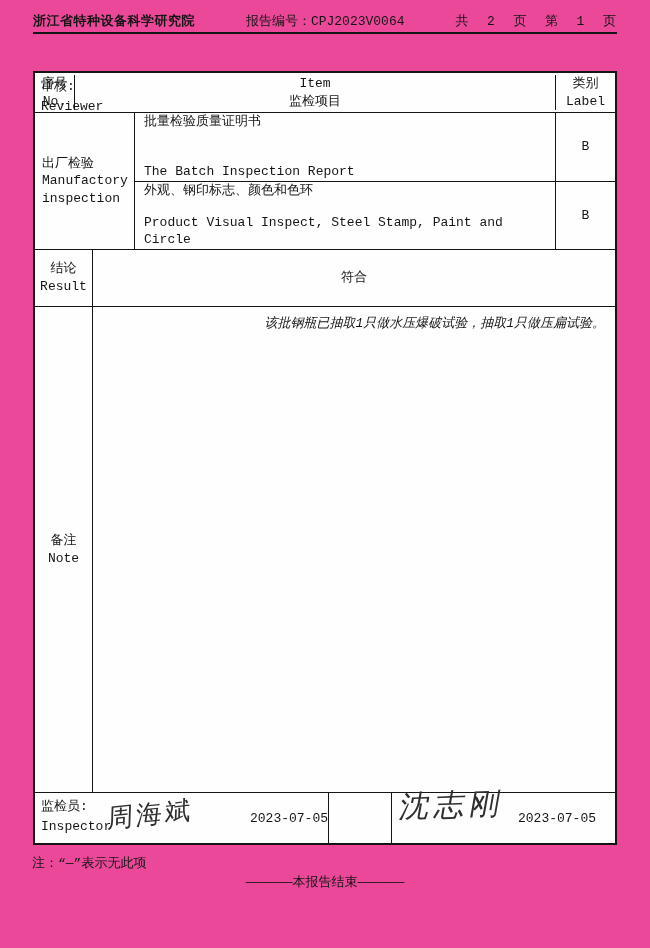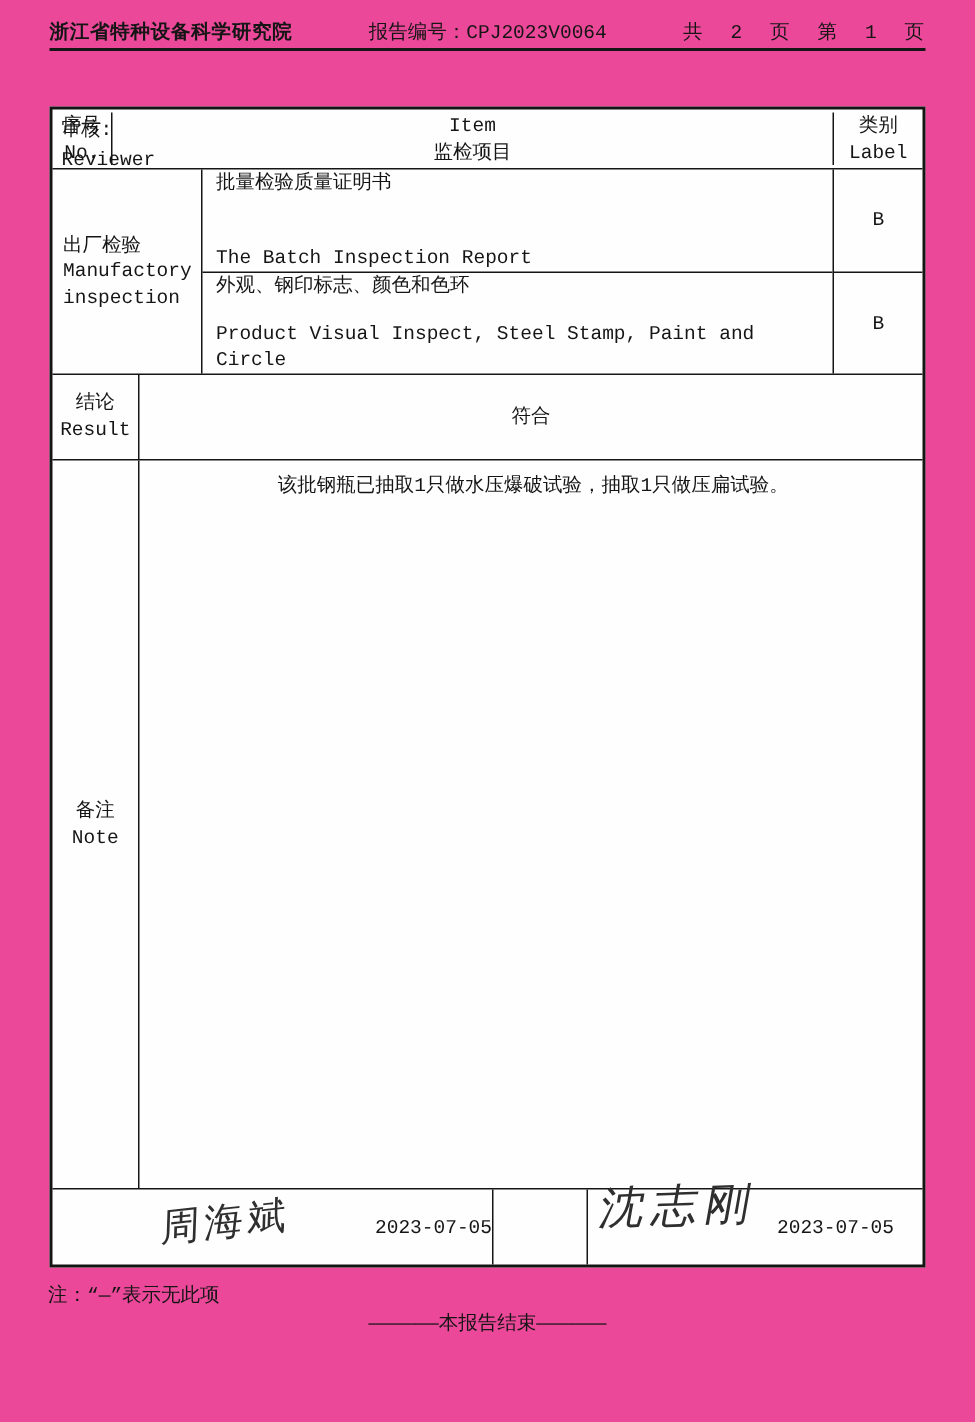"该批钢瓶已抽取1只做水压爆破试验，抽取1只做压扁试验。" .notecontent { font-style: none -> italic; text-align: center -> right }
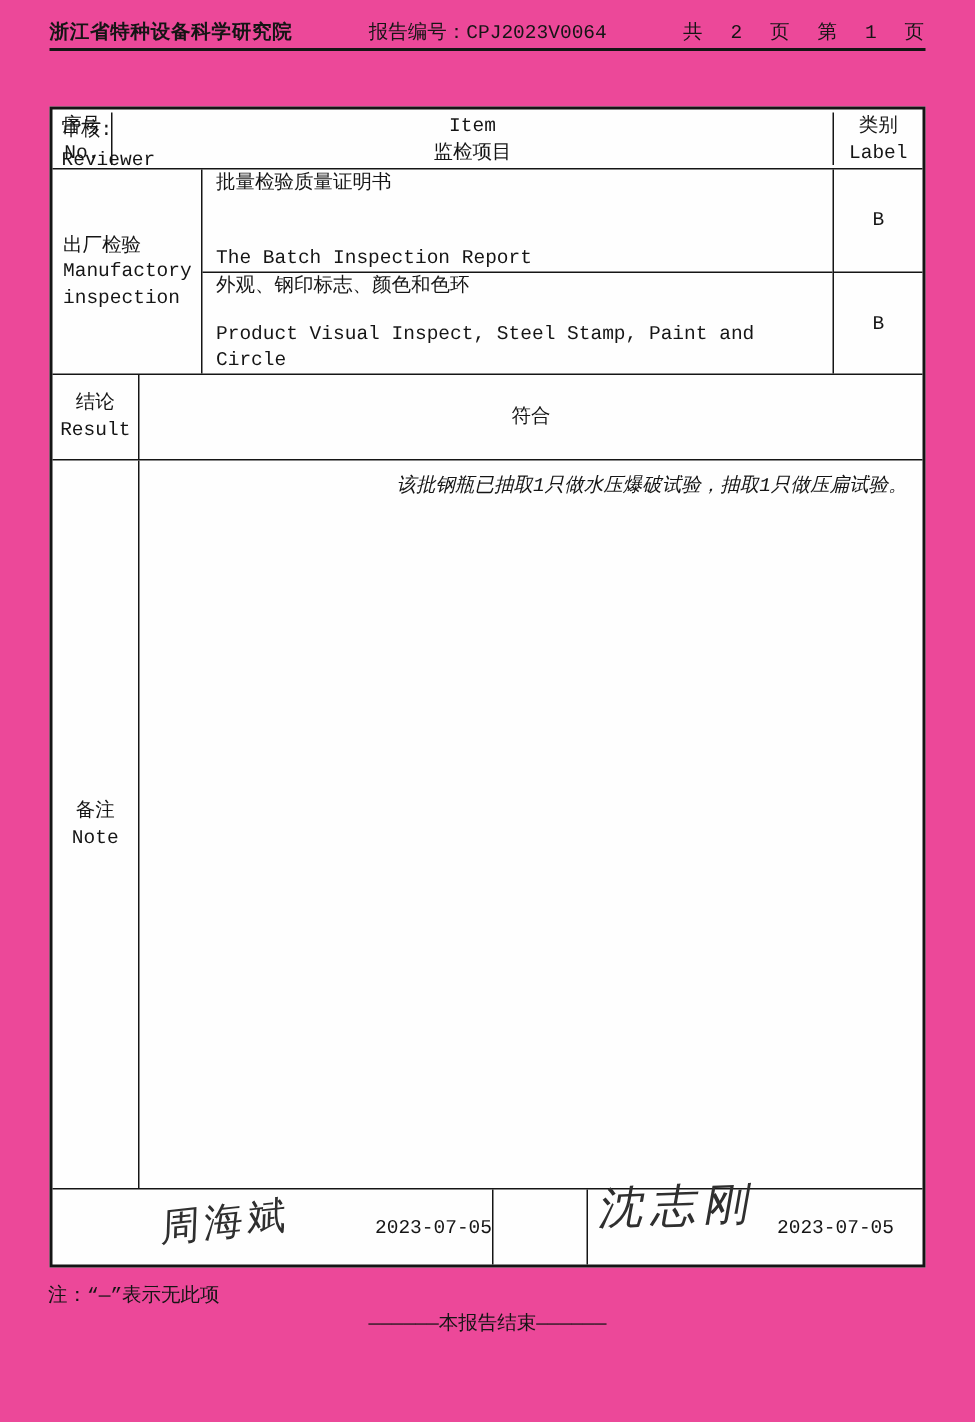"监检员:" div.siglabel { html: none -> <div> <span>监检员:</span> <span>Inspector</span> </div> }
